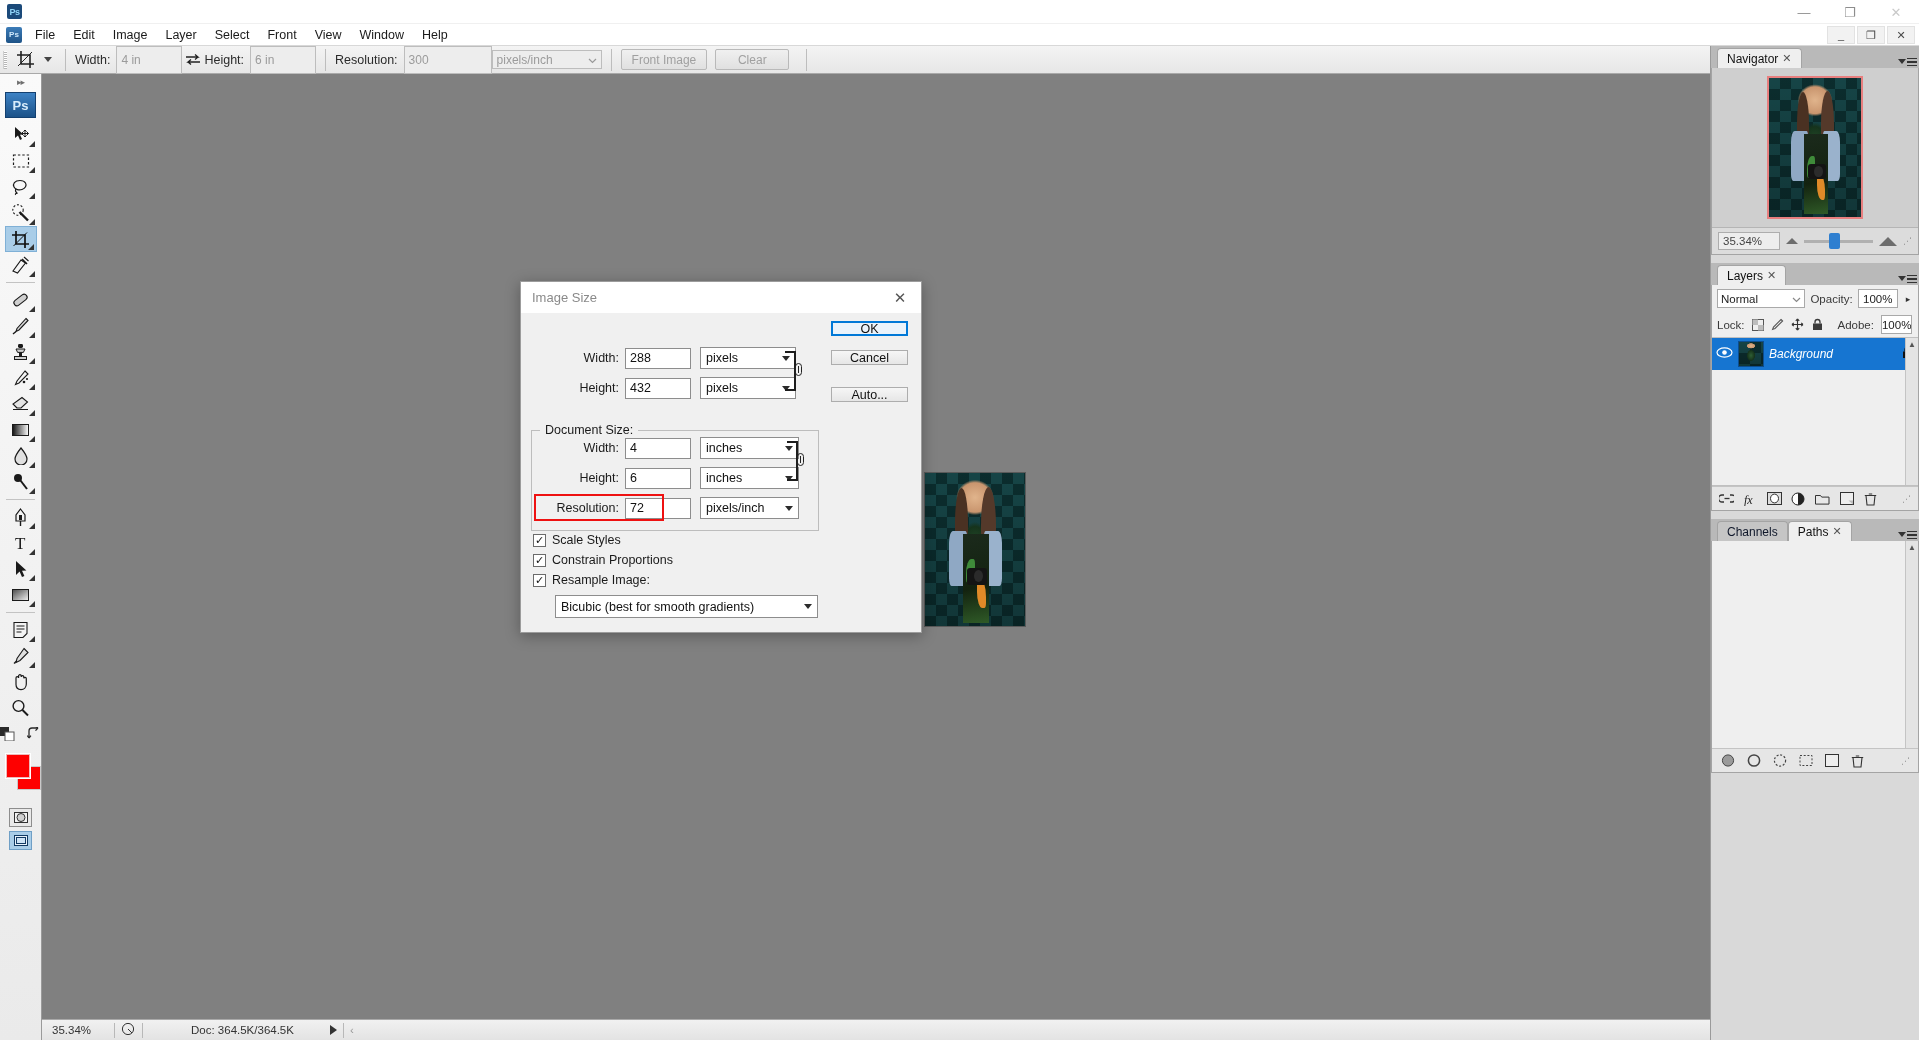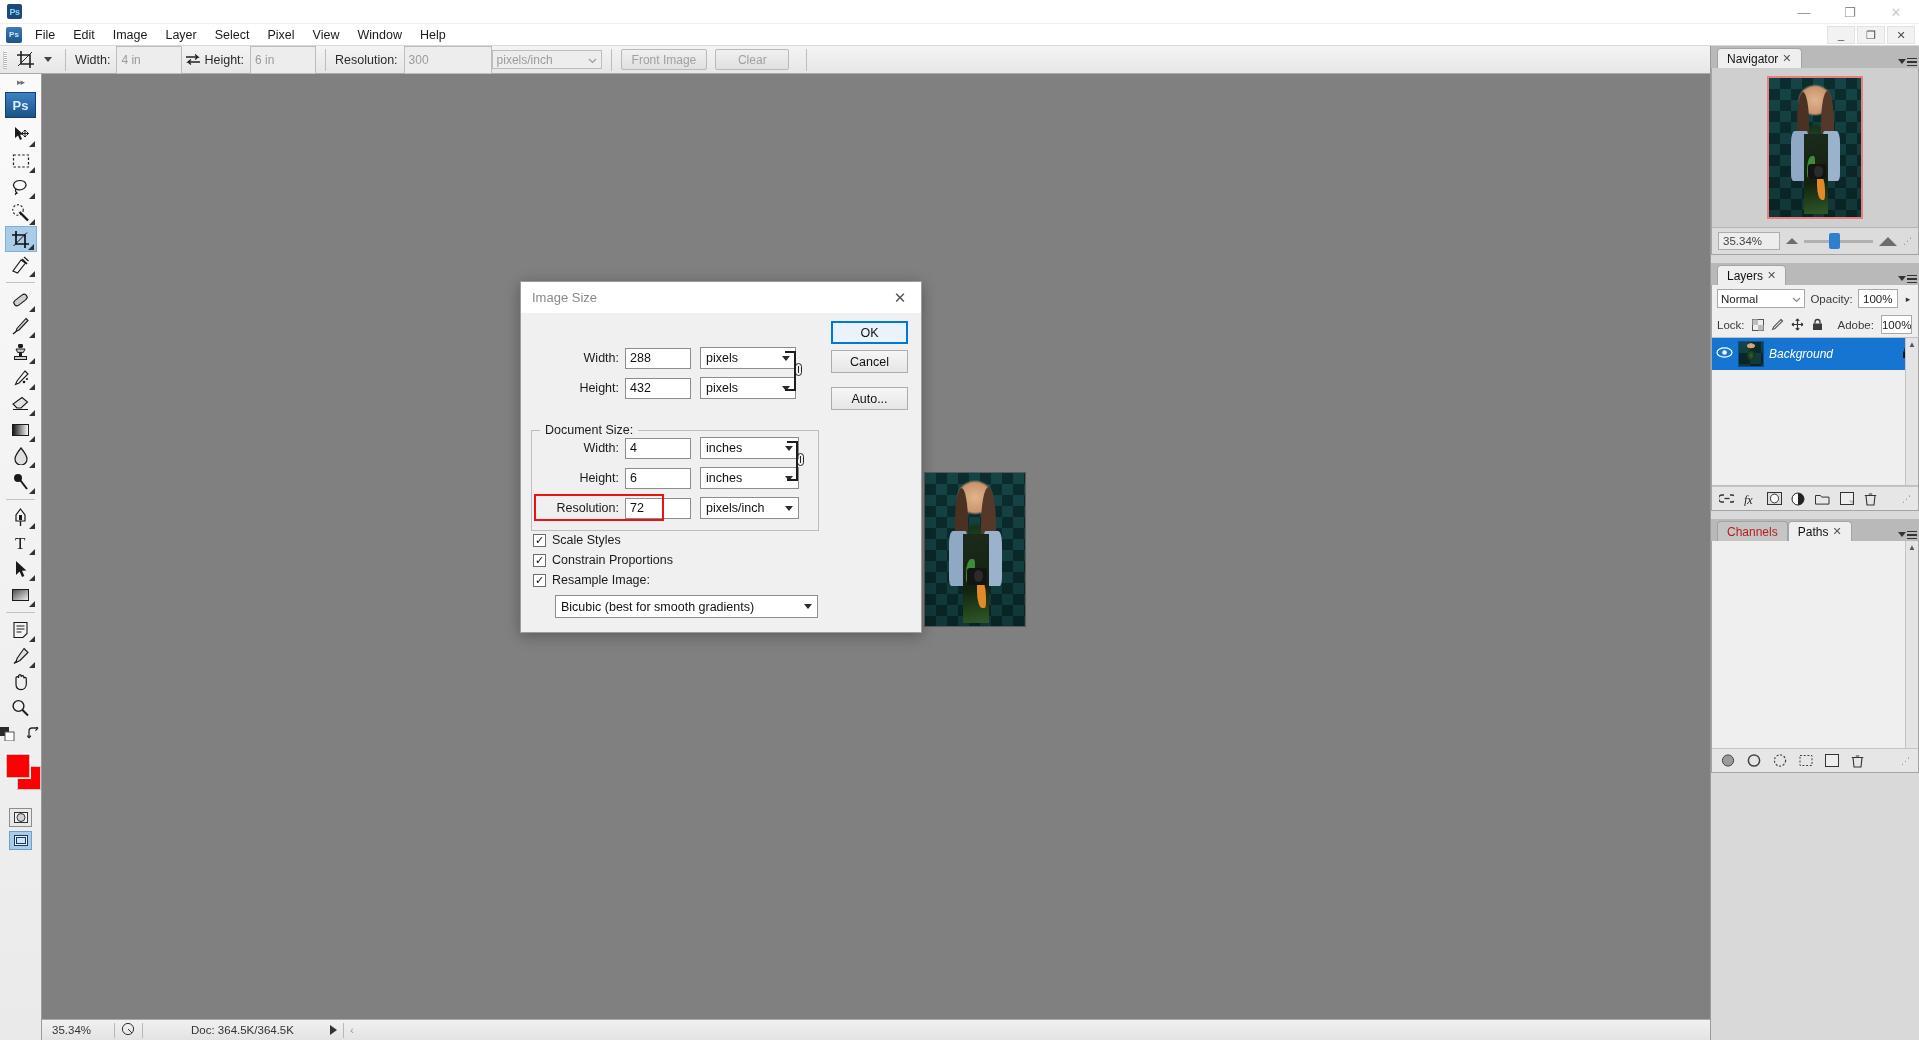"Pixel" div.menu-item { text: Pixel -> Front }
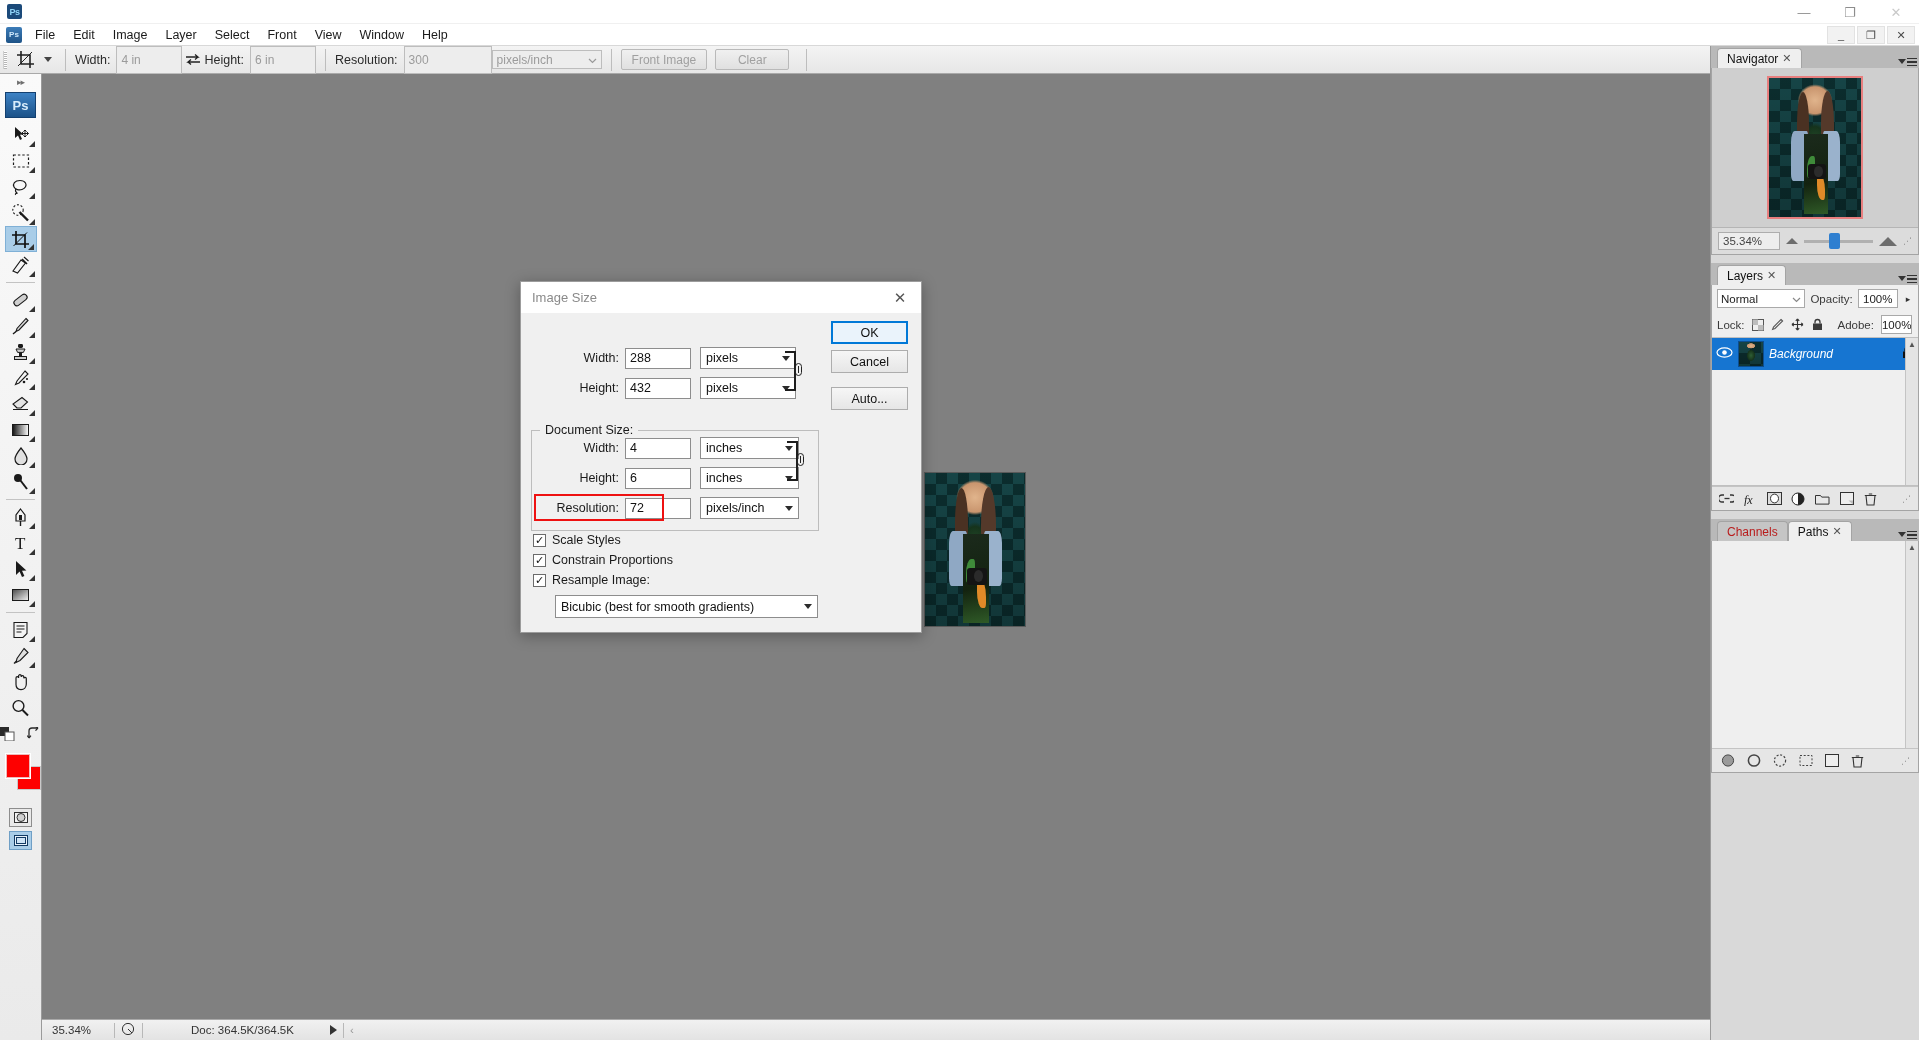"OK" .dbtn { height: 23px -> 15px }
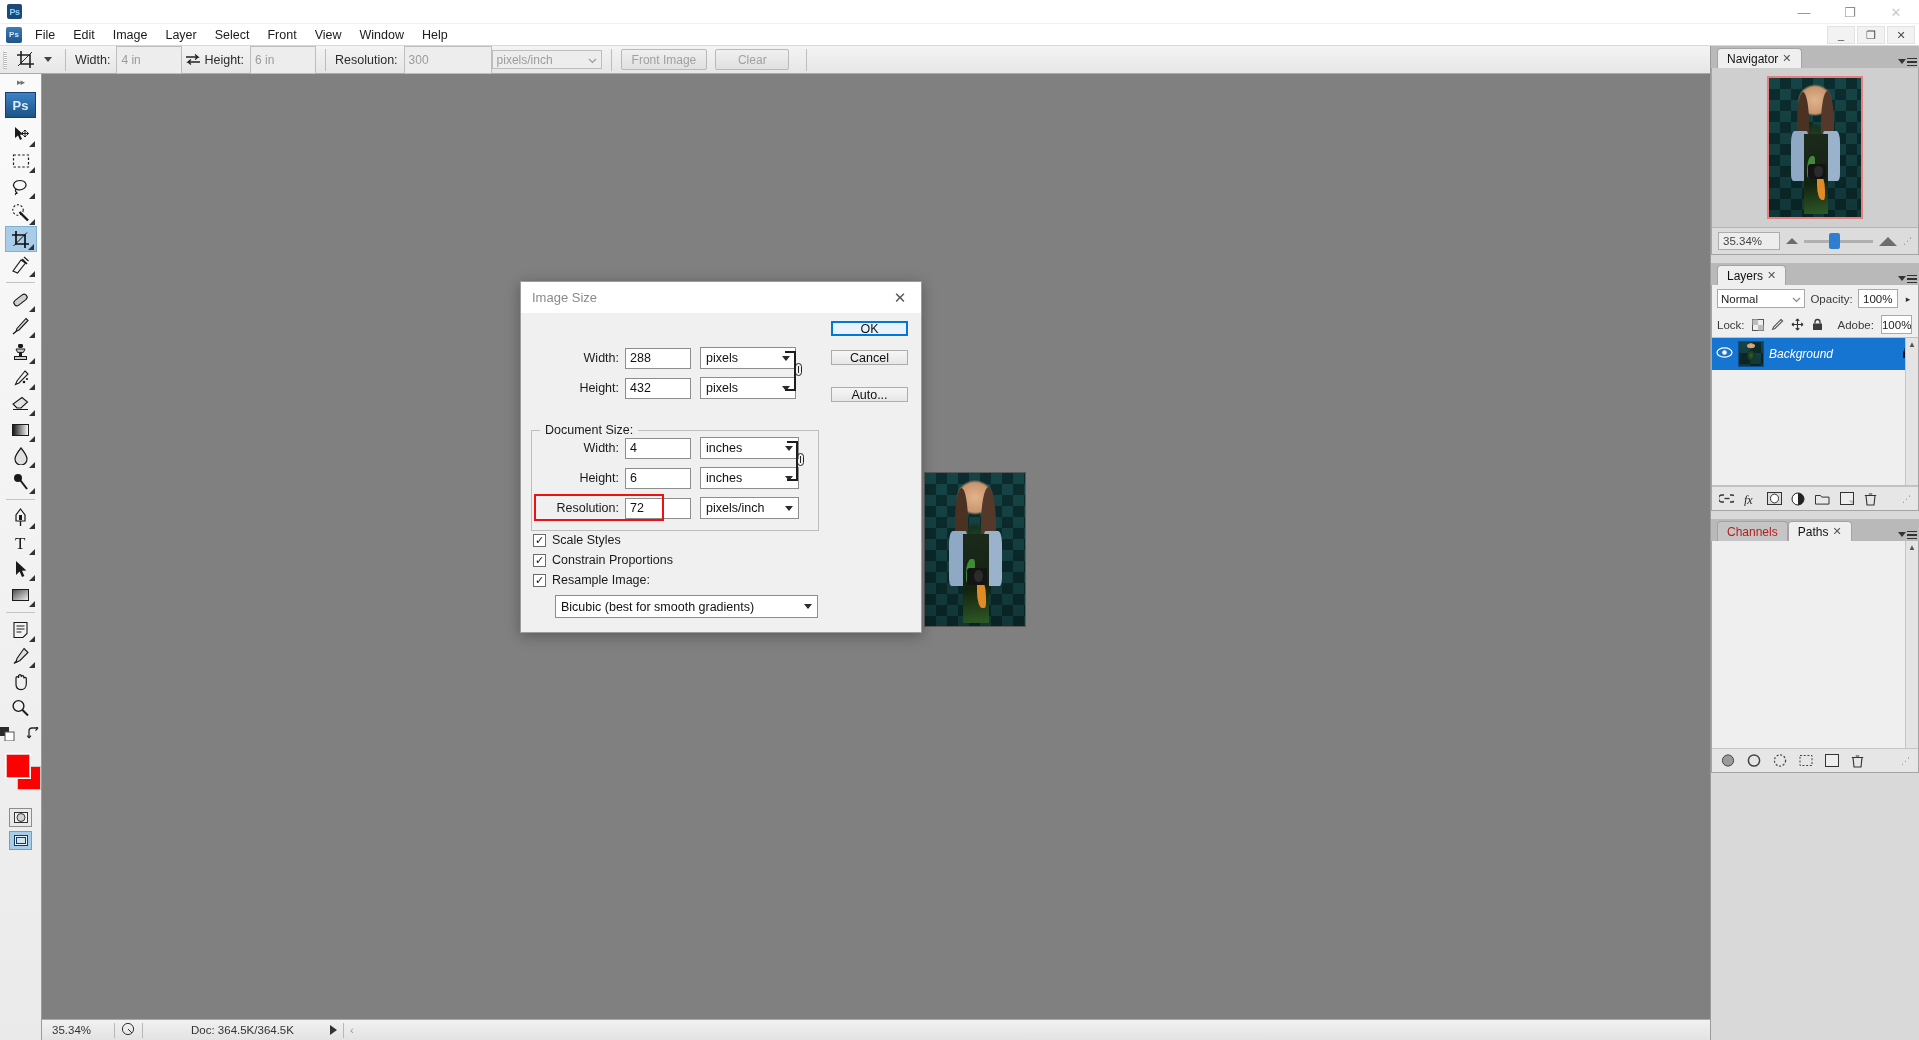"Channels" .ptab { color: #b91c1c -> #0f172a }
